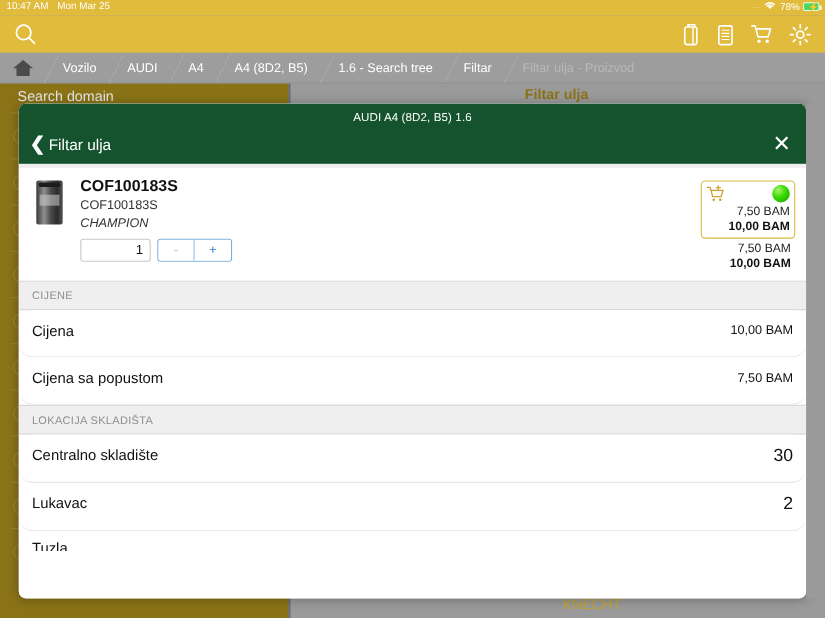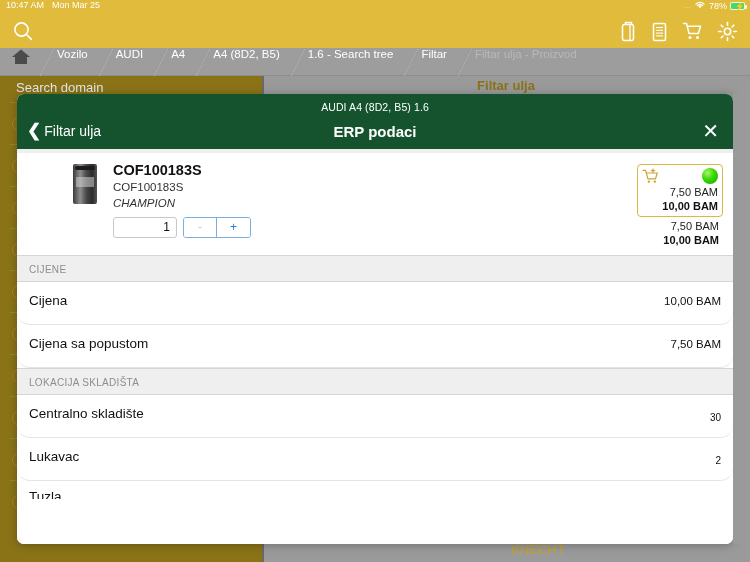"Vozilo" .crumb { align-items: none -> center }
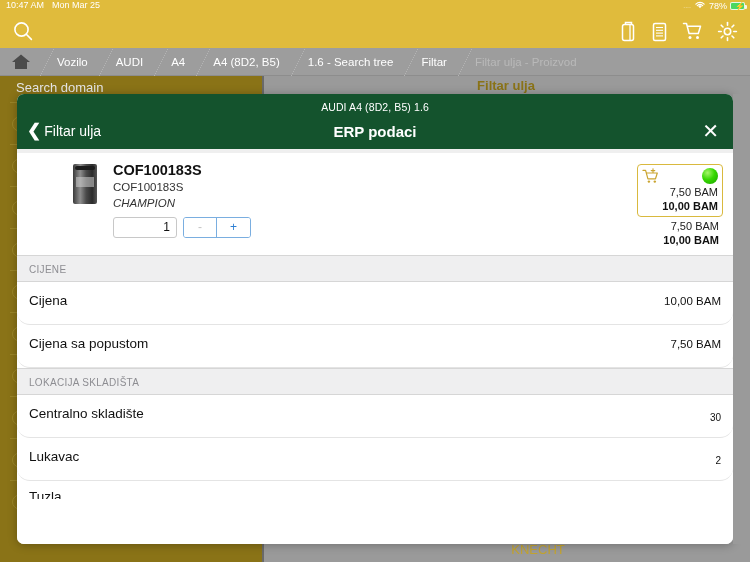"ERP podaci" div.modal-title { html: <div>ERP podaci</div> -> none }
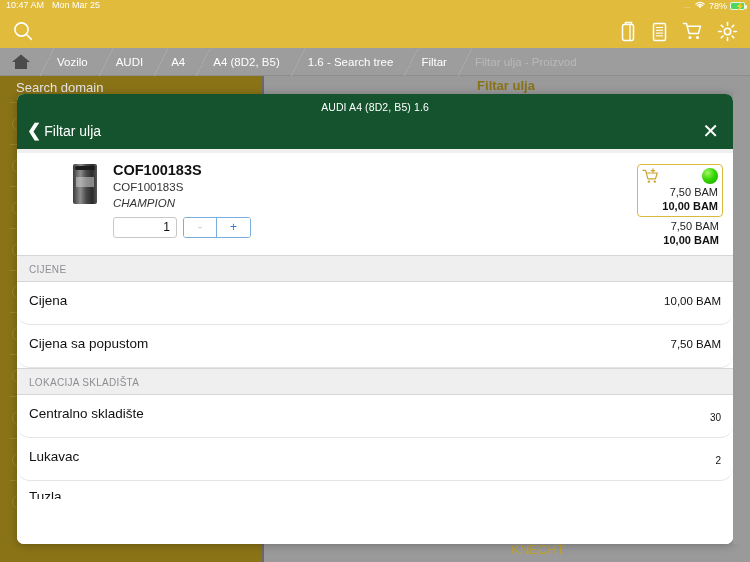"COF100183S" .prod { margin-left: 40px -> none }
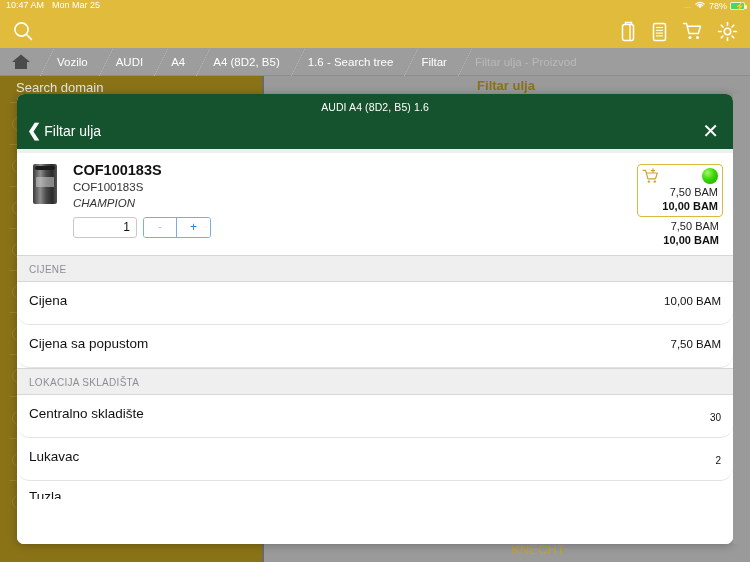"30" .row.stock .rv { font-size: 10px -> 16px }
